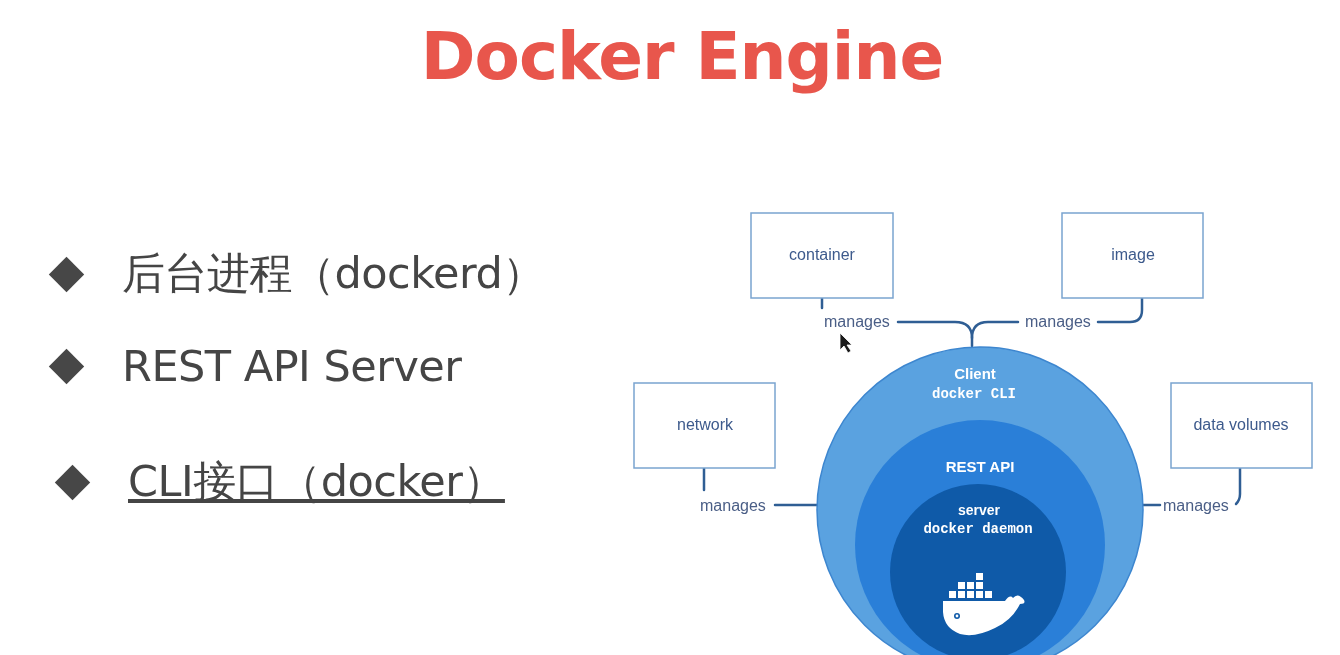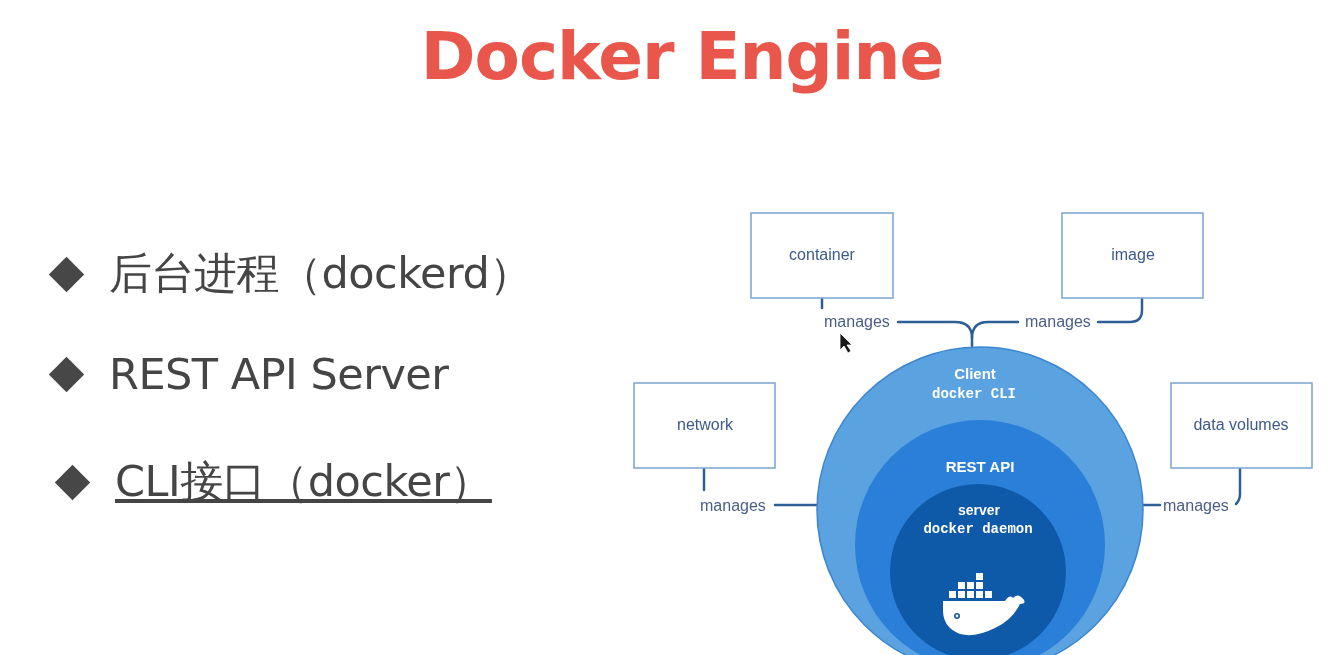"后台进程（dockerd）" .bullet .text { margin-left: none -> 13px }
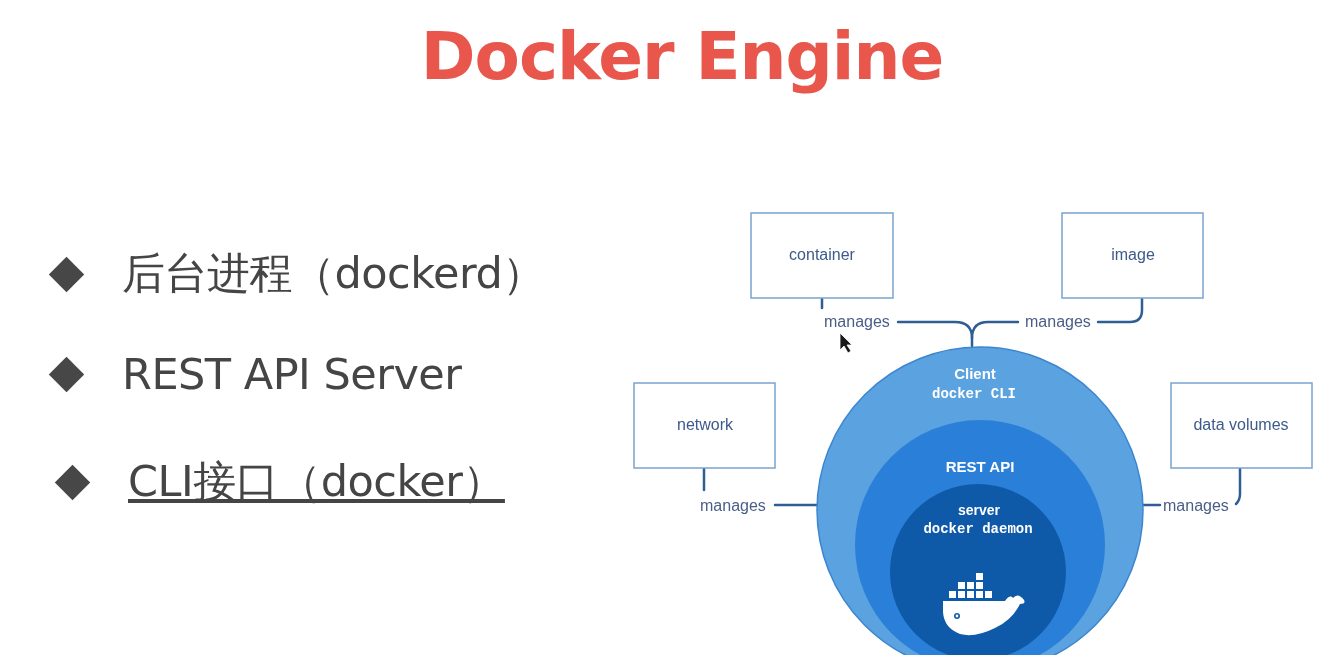"REST API Server" div.bullet { top: 349px -> 341px }
